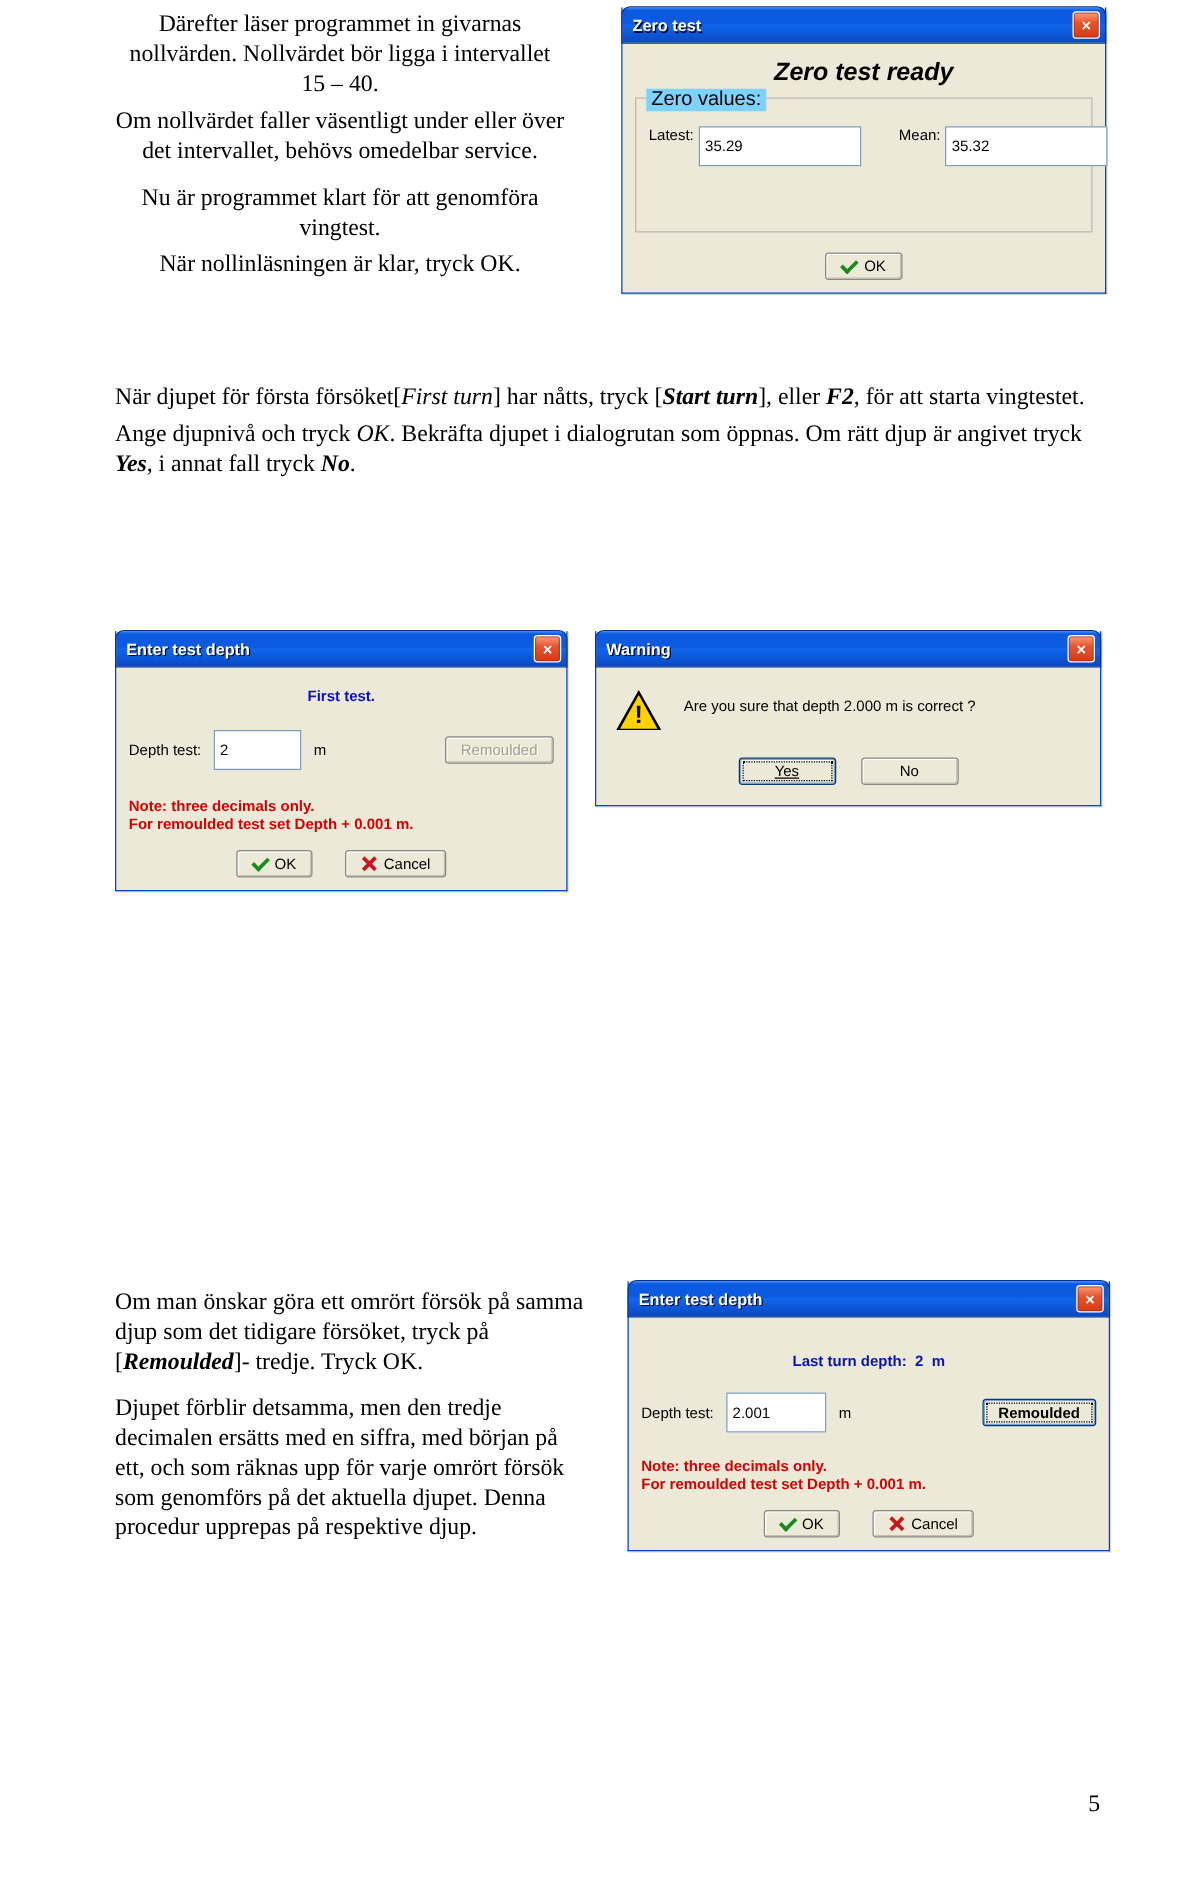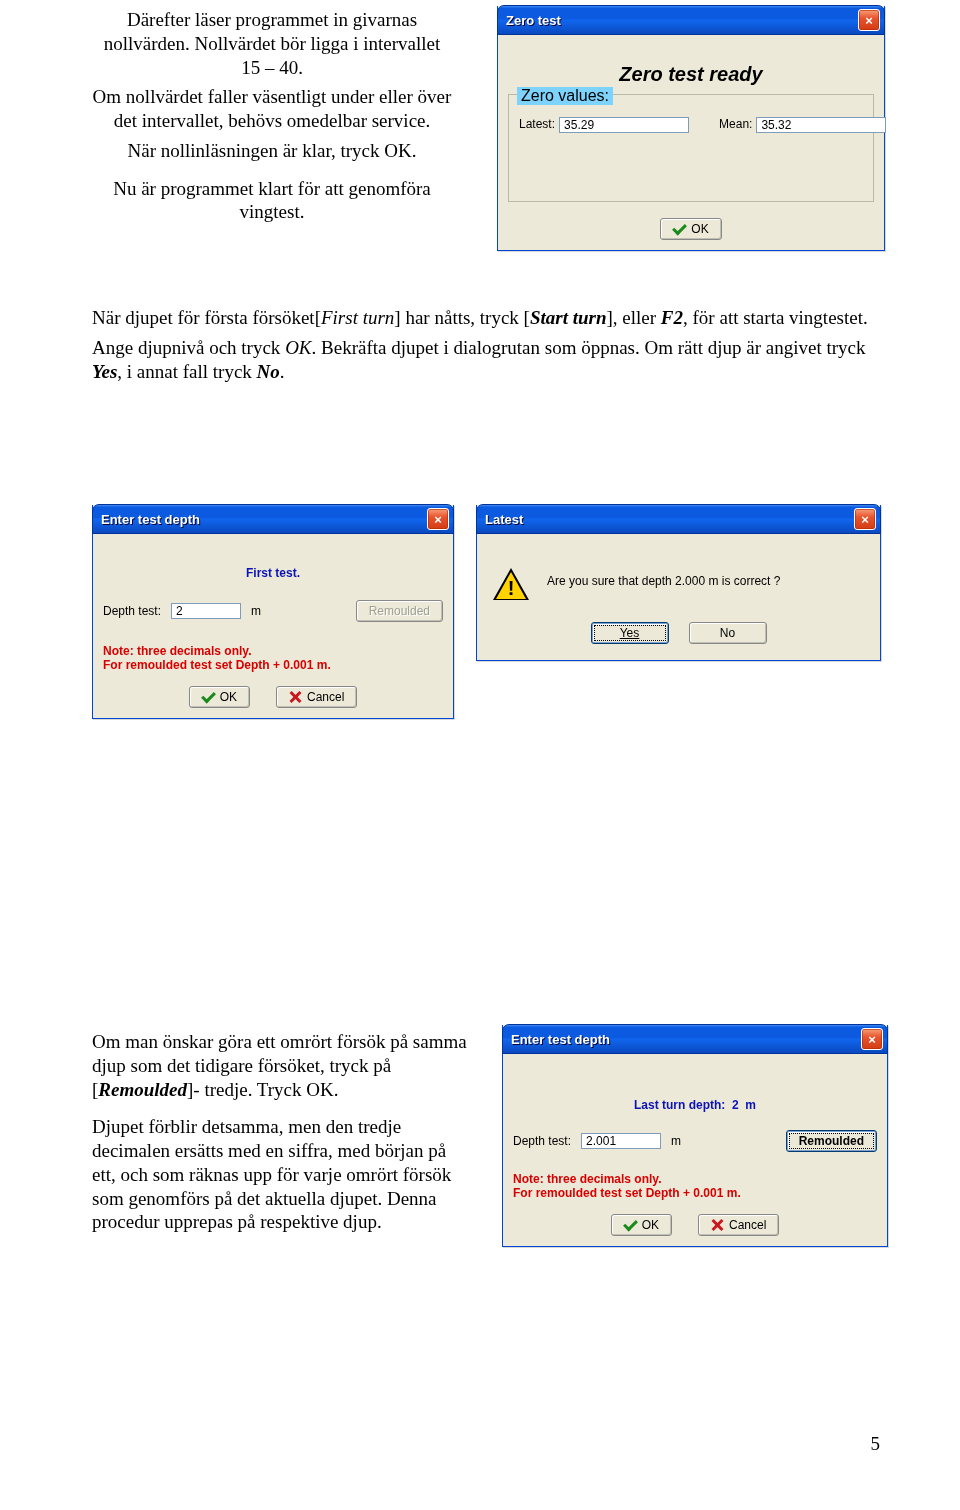"Zero test" .titlebar { margin: -1px -1px 16px -1px -> -1px -1px 0 -1px }
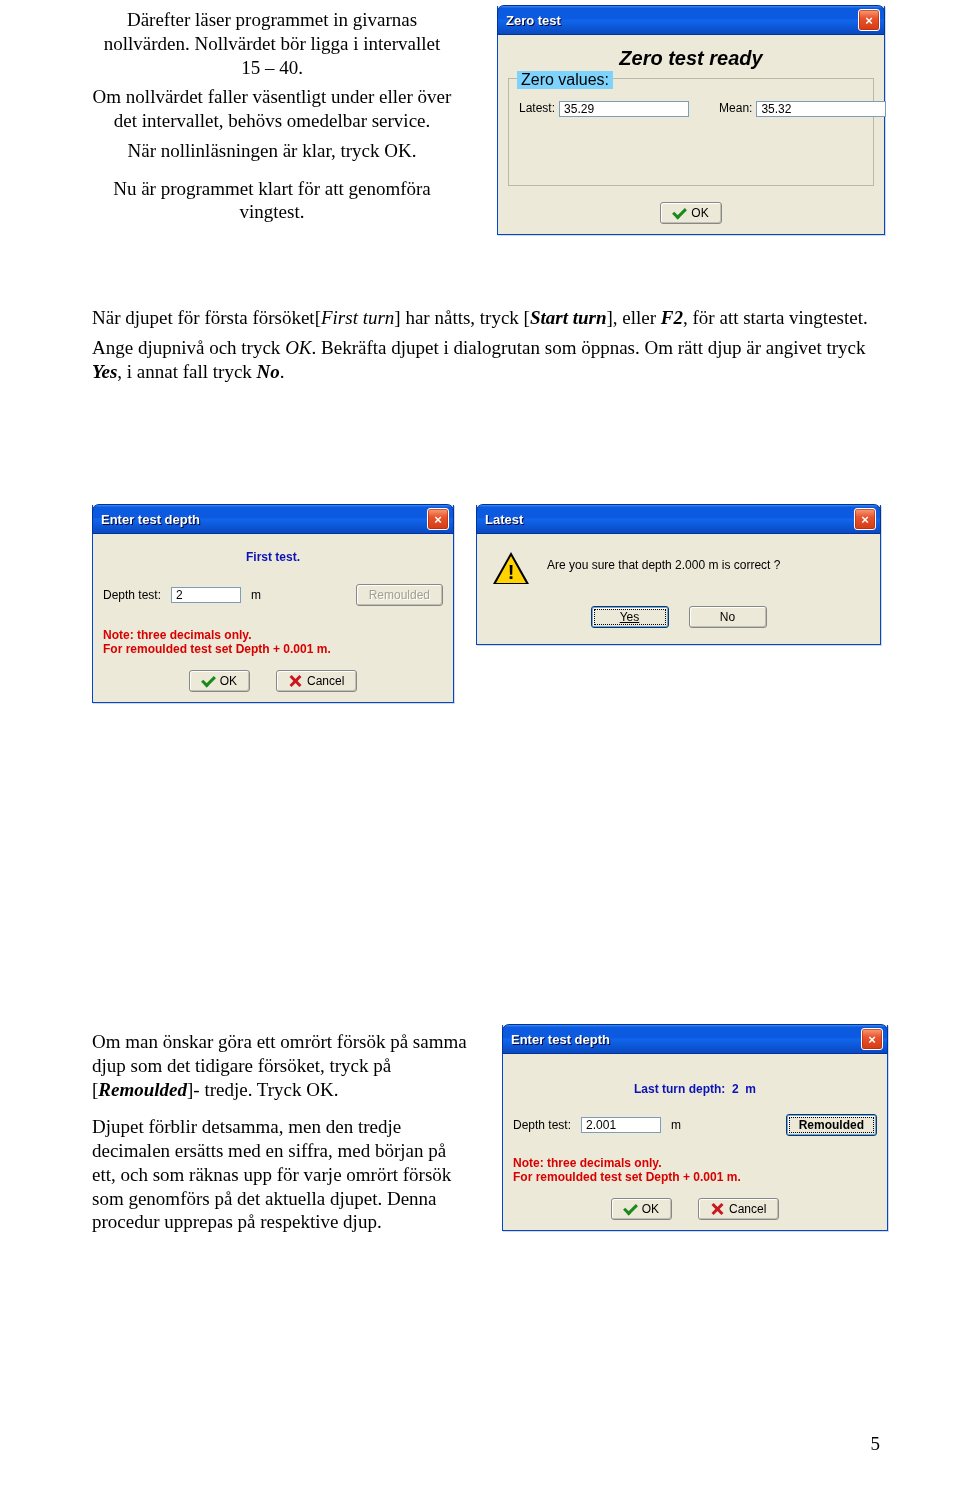"35.29" .xp-input { height: 16px -> 32px }
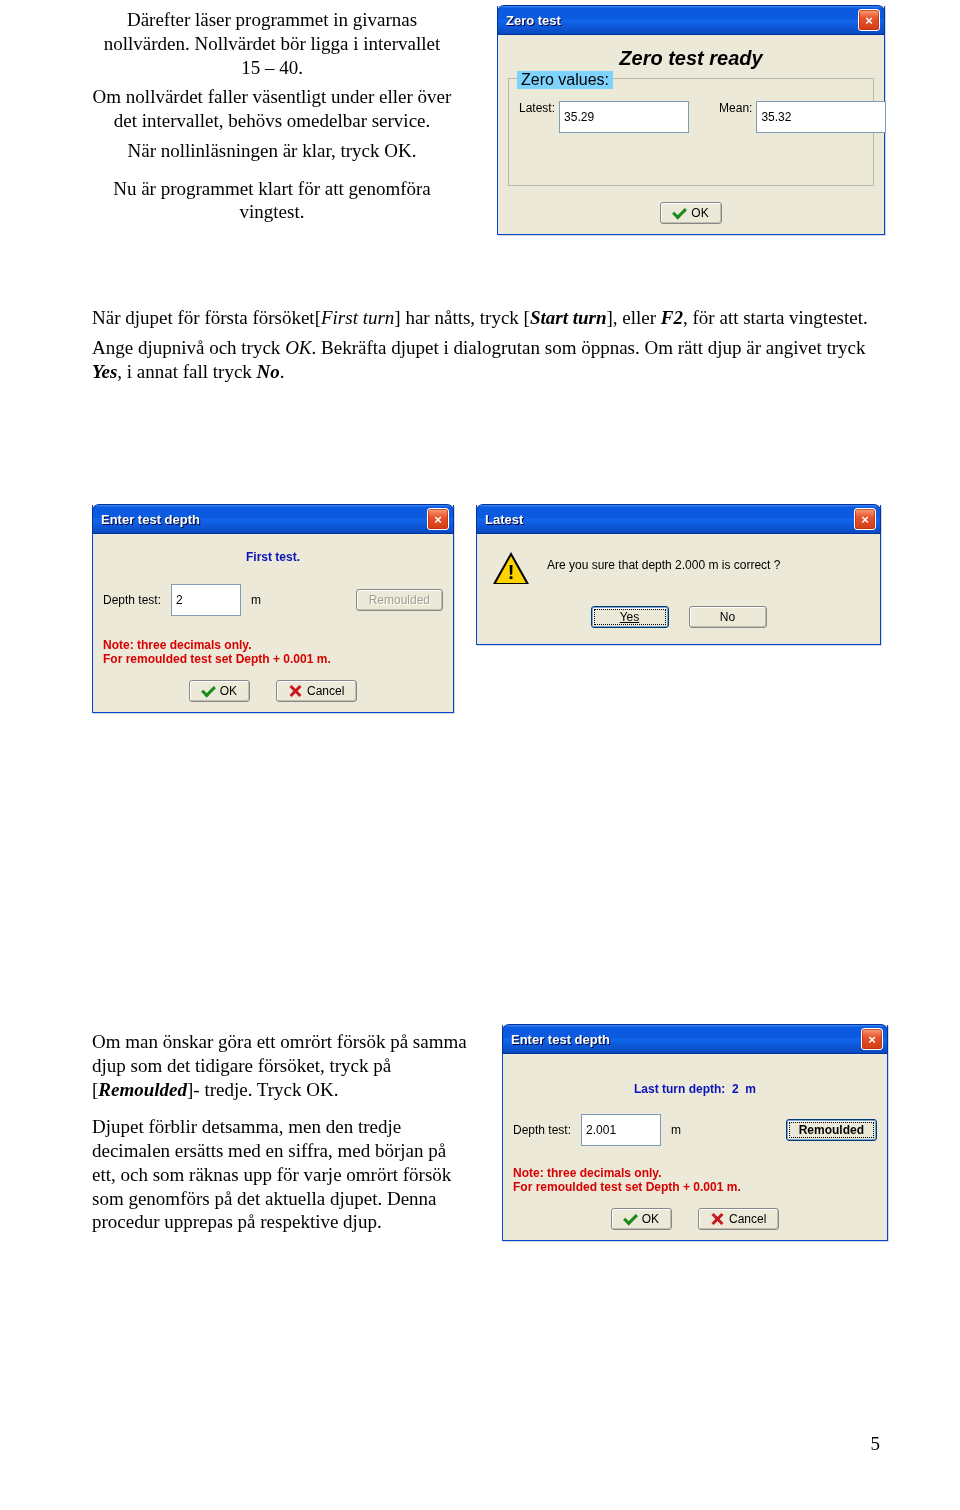"När nollinläsningen är klar, tryck" p { order: before "Nu är programmet klart för" -> after "Nu är programmet klart för" }
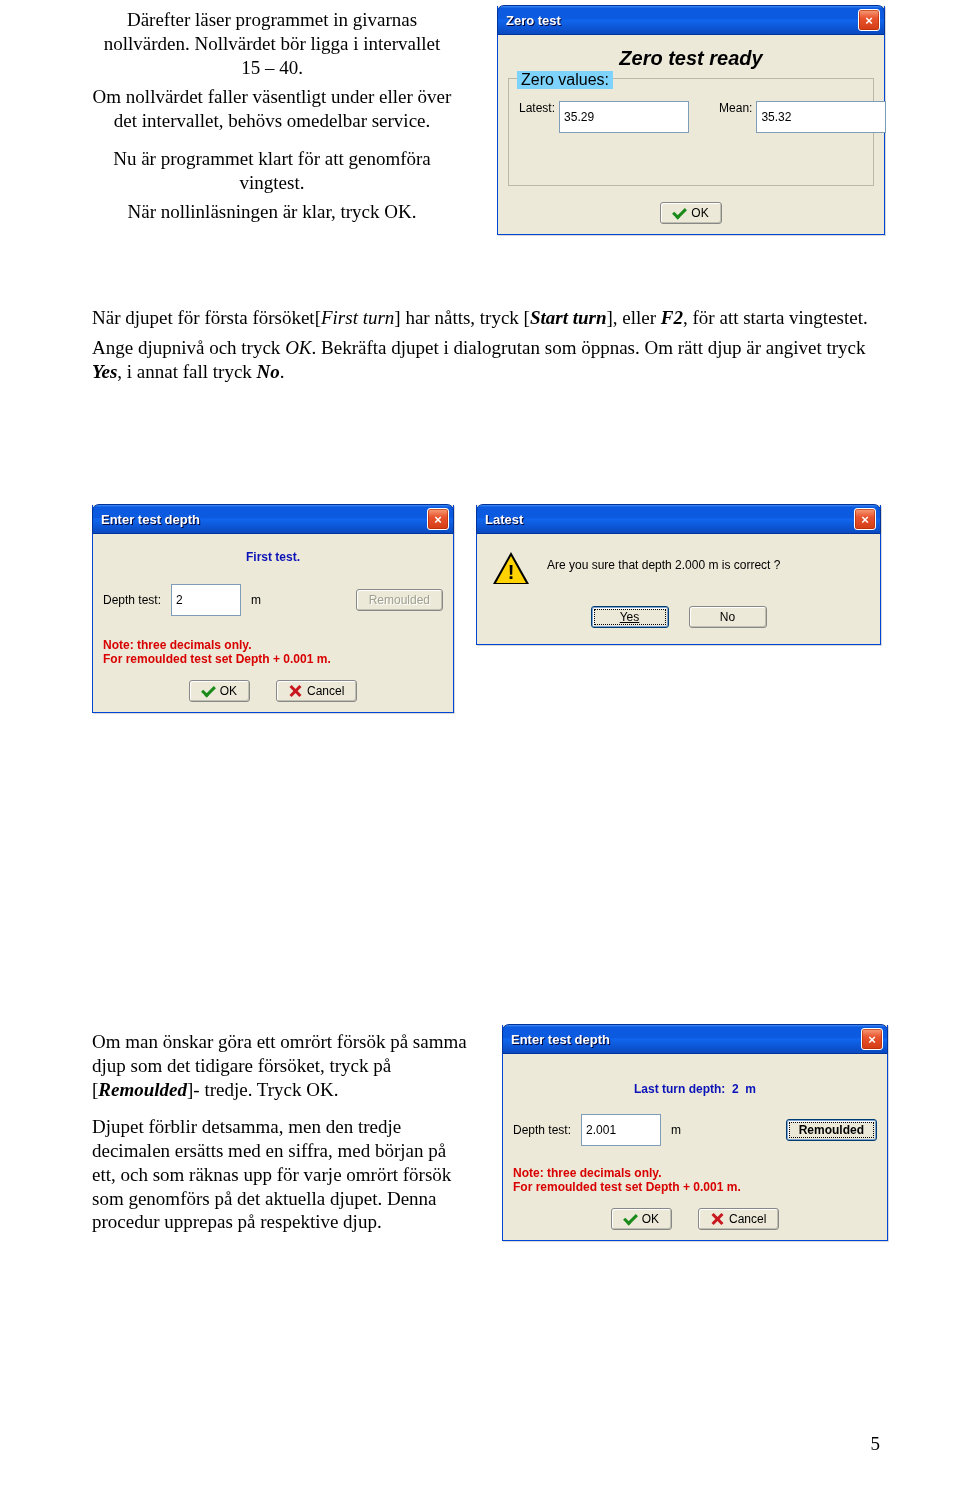"Latest" span.title-text { text: Latest -> Warning }
